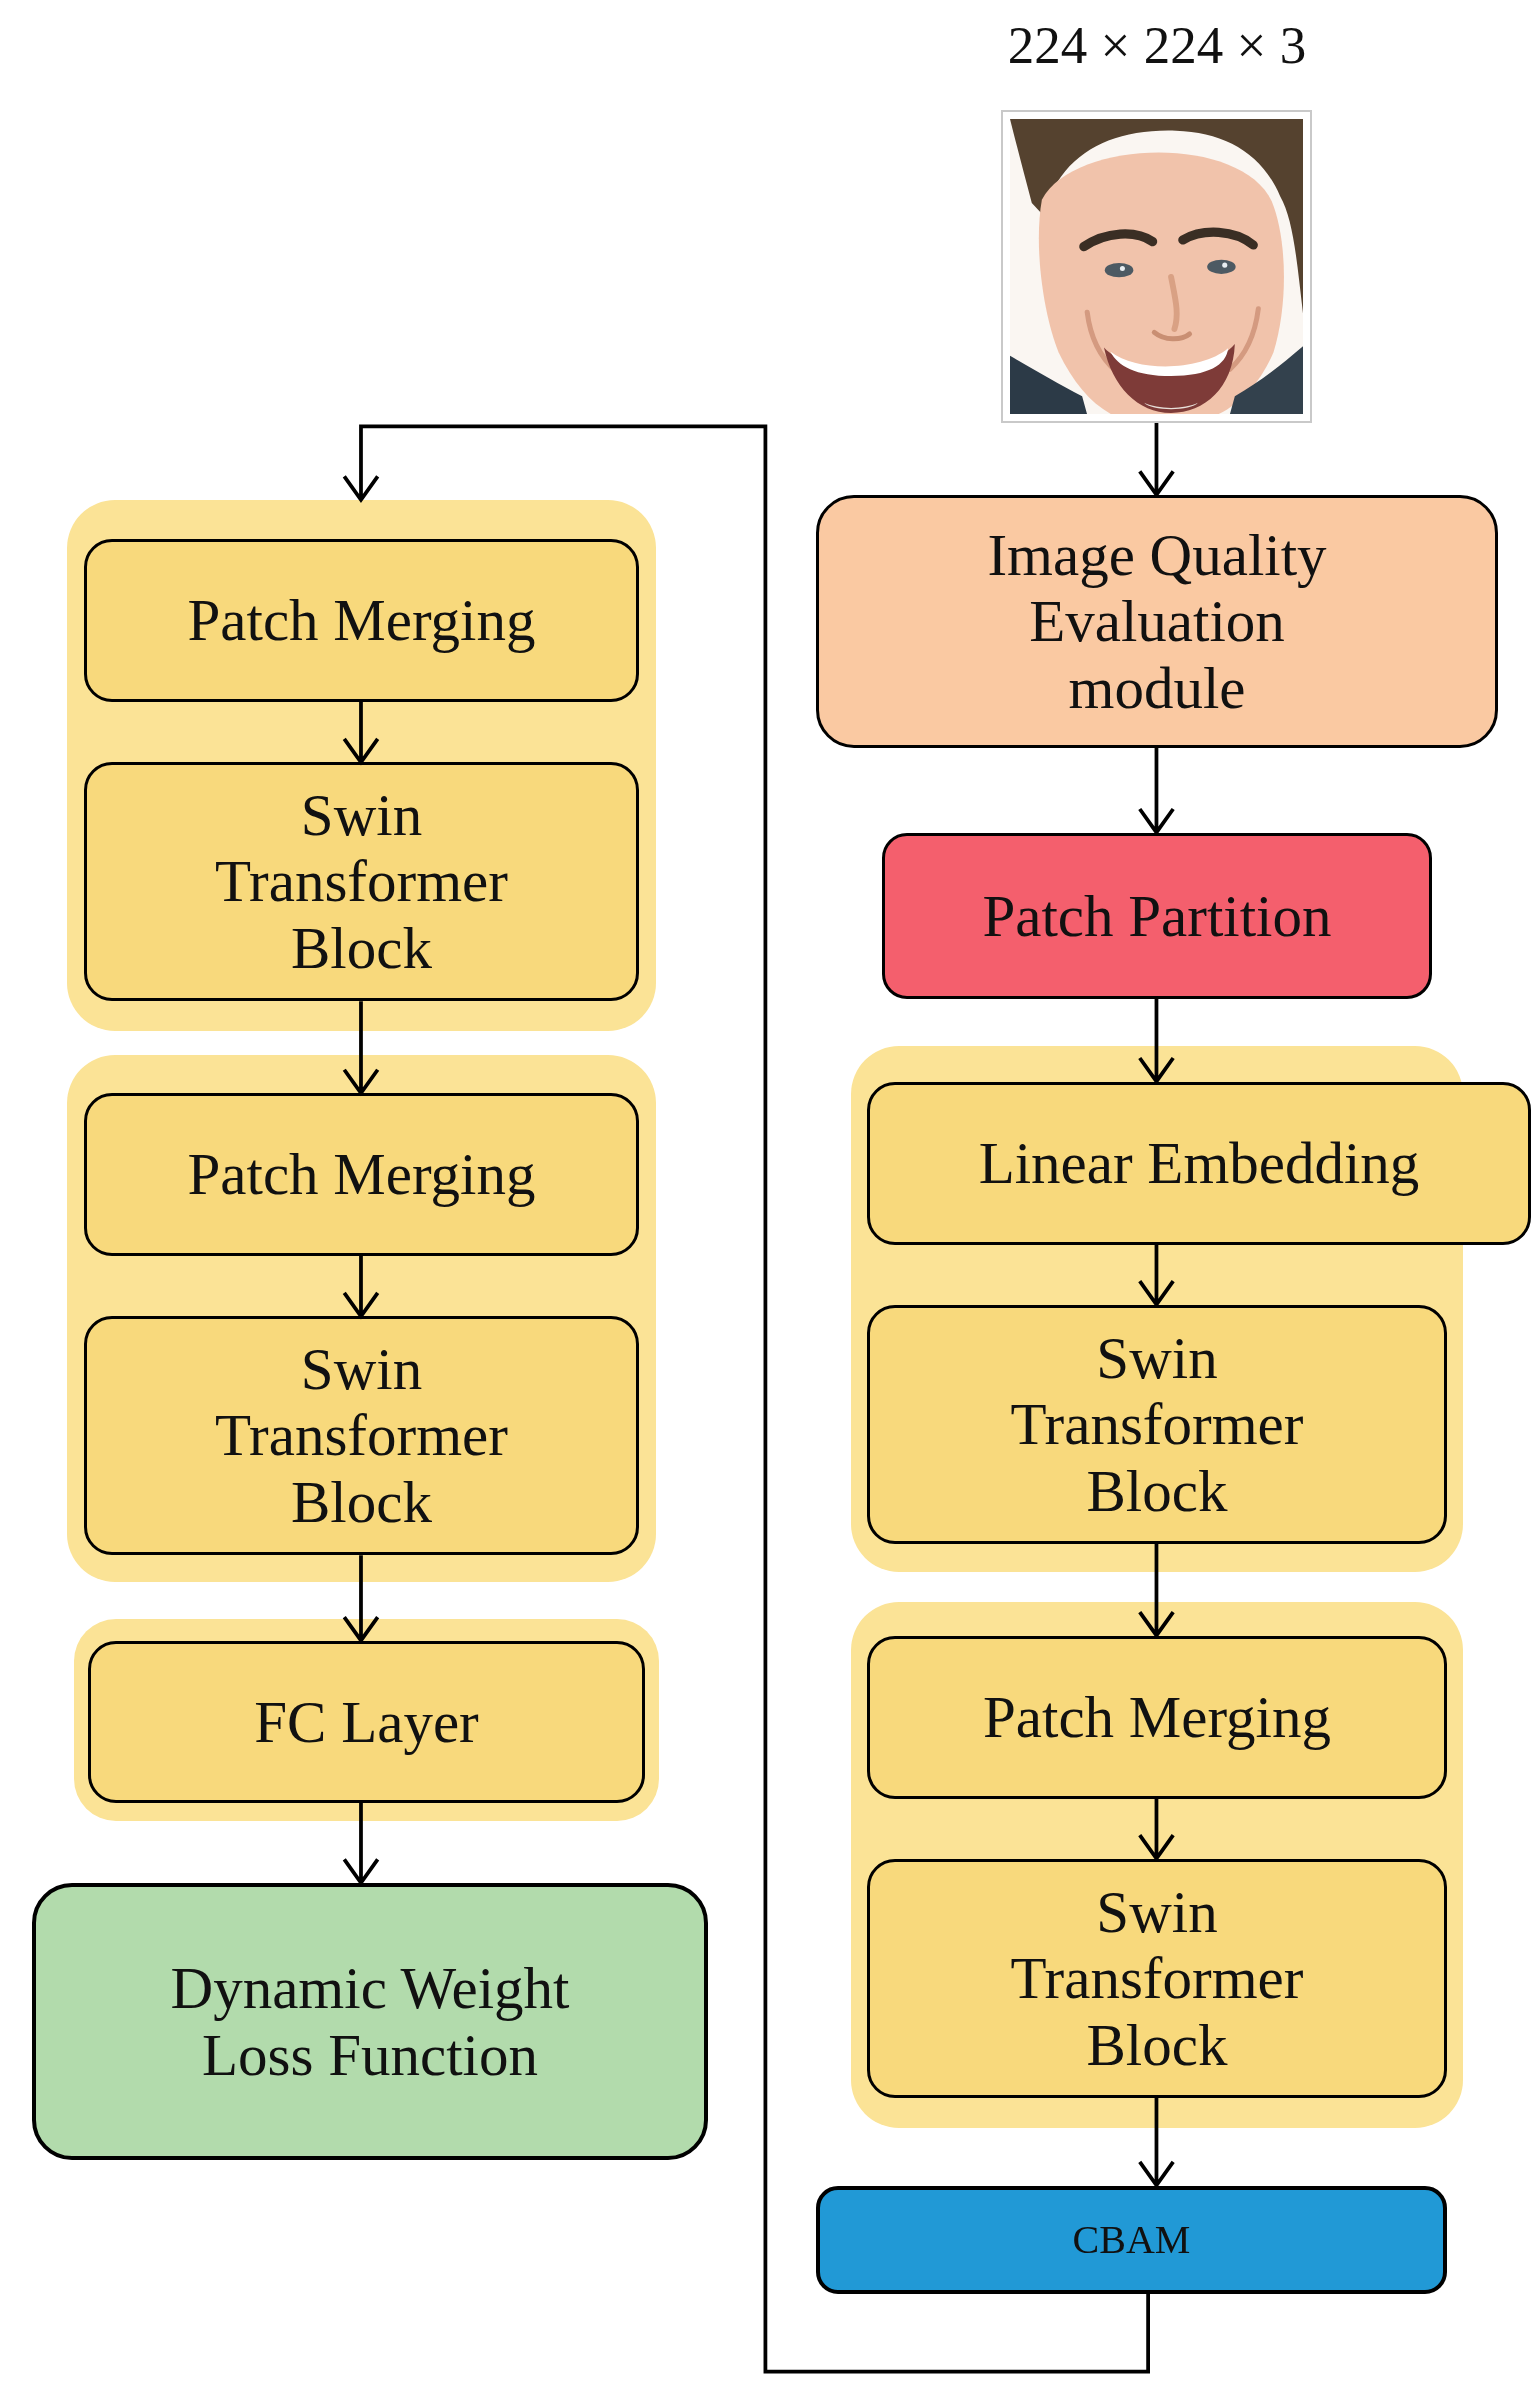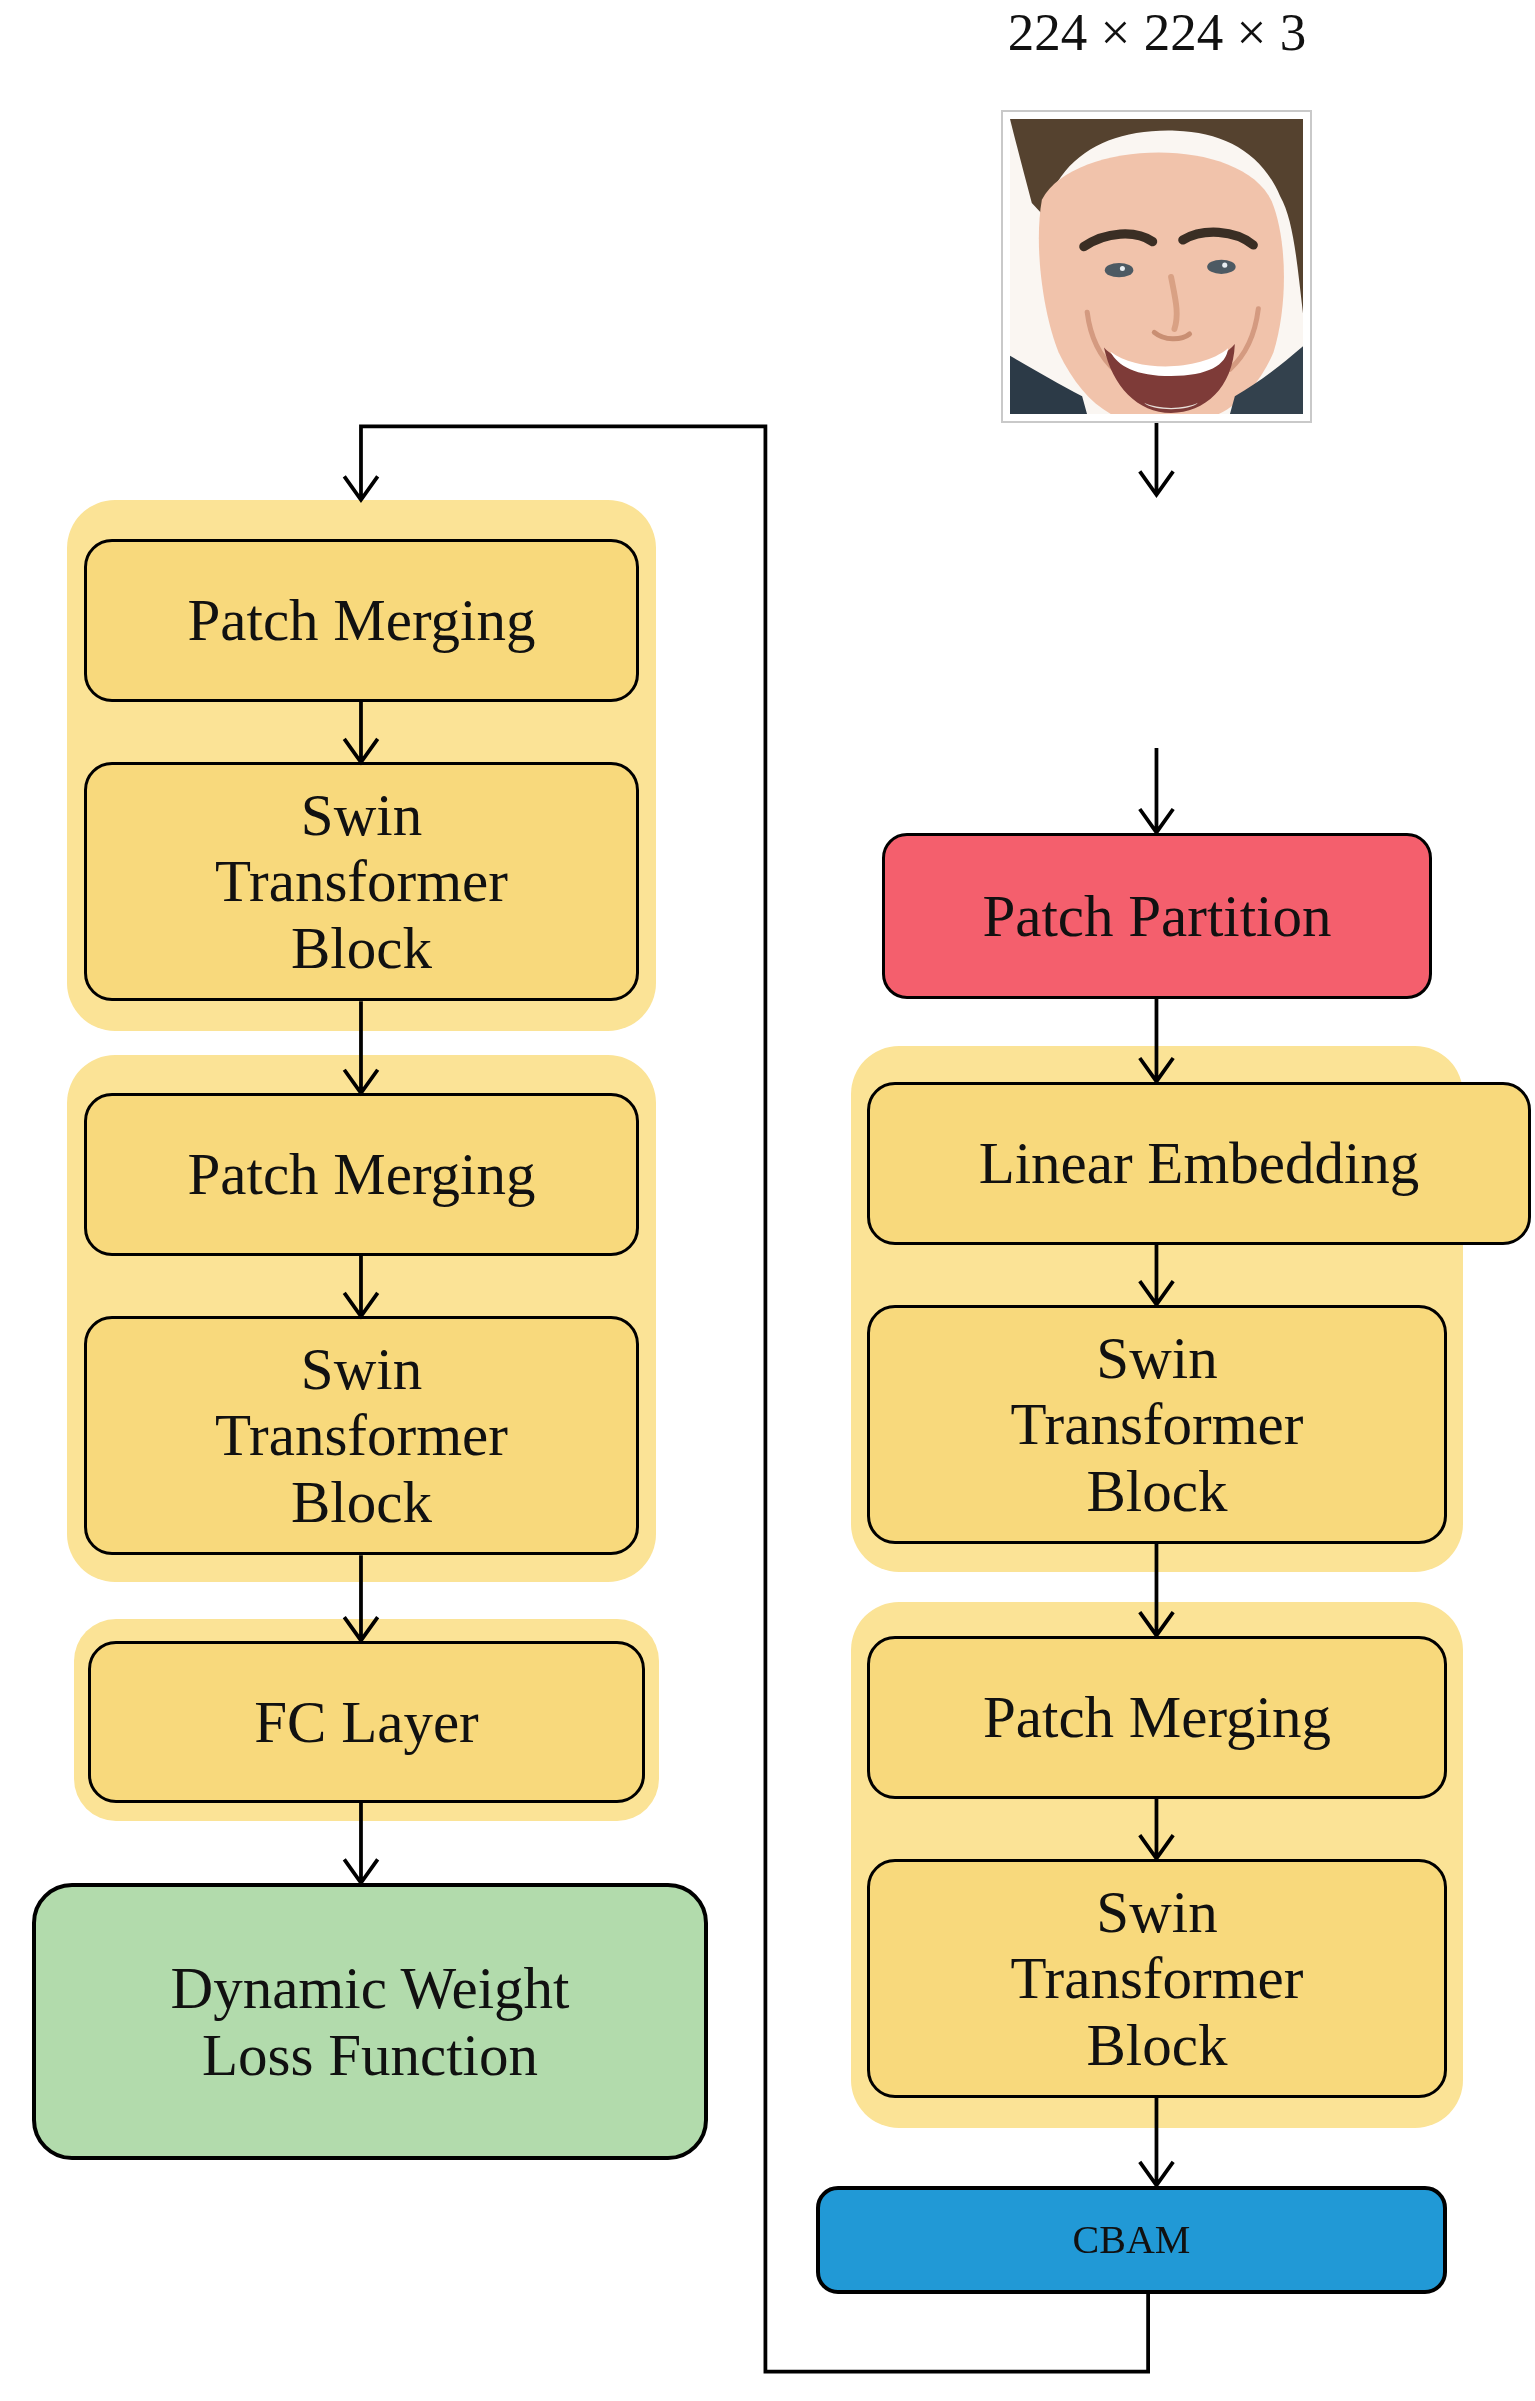"224 × 224 × 3" .title-label { top: 2px -> 15px }
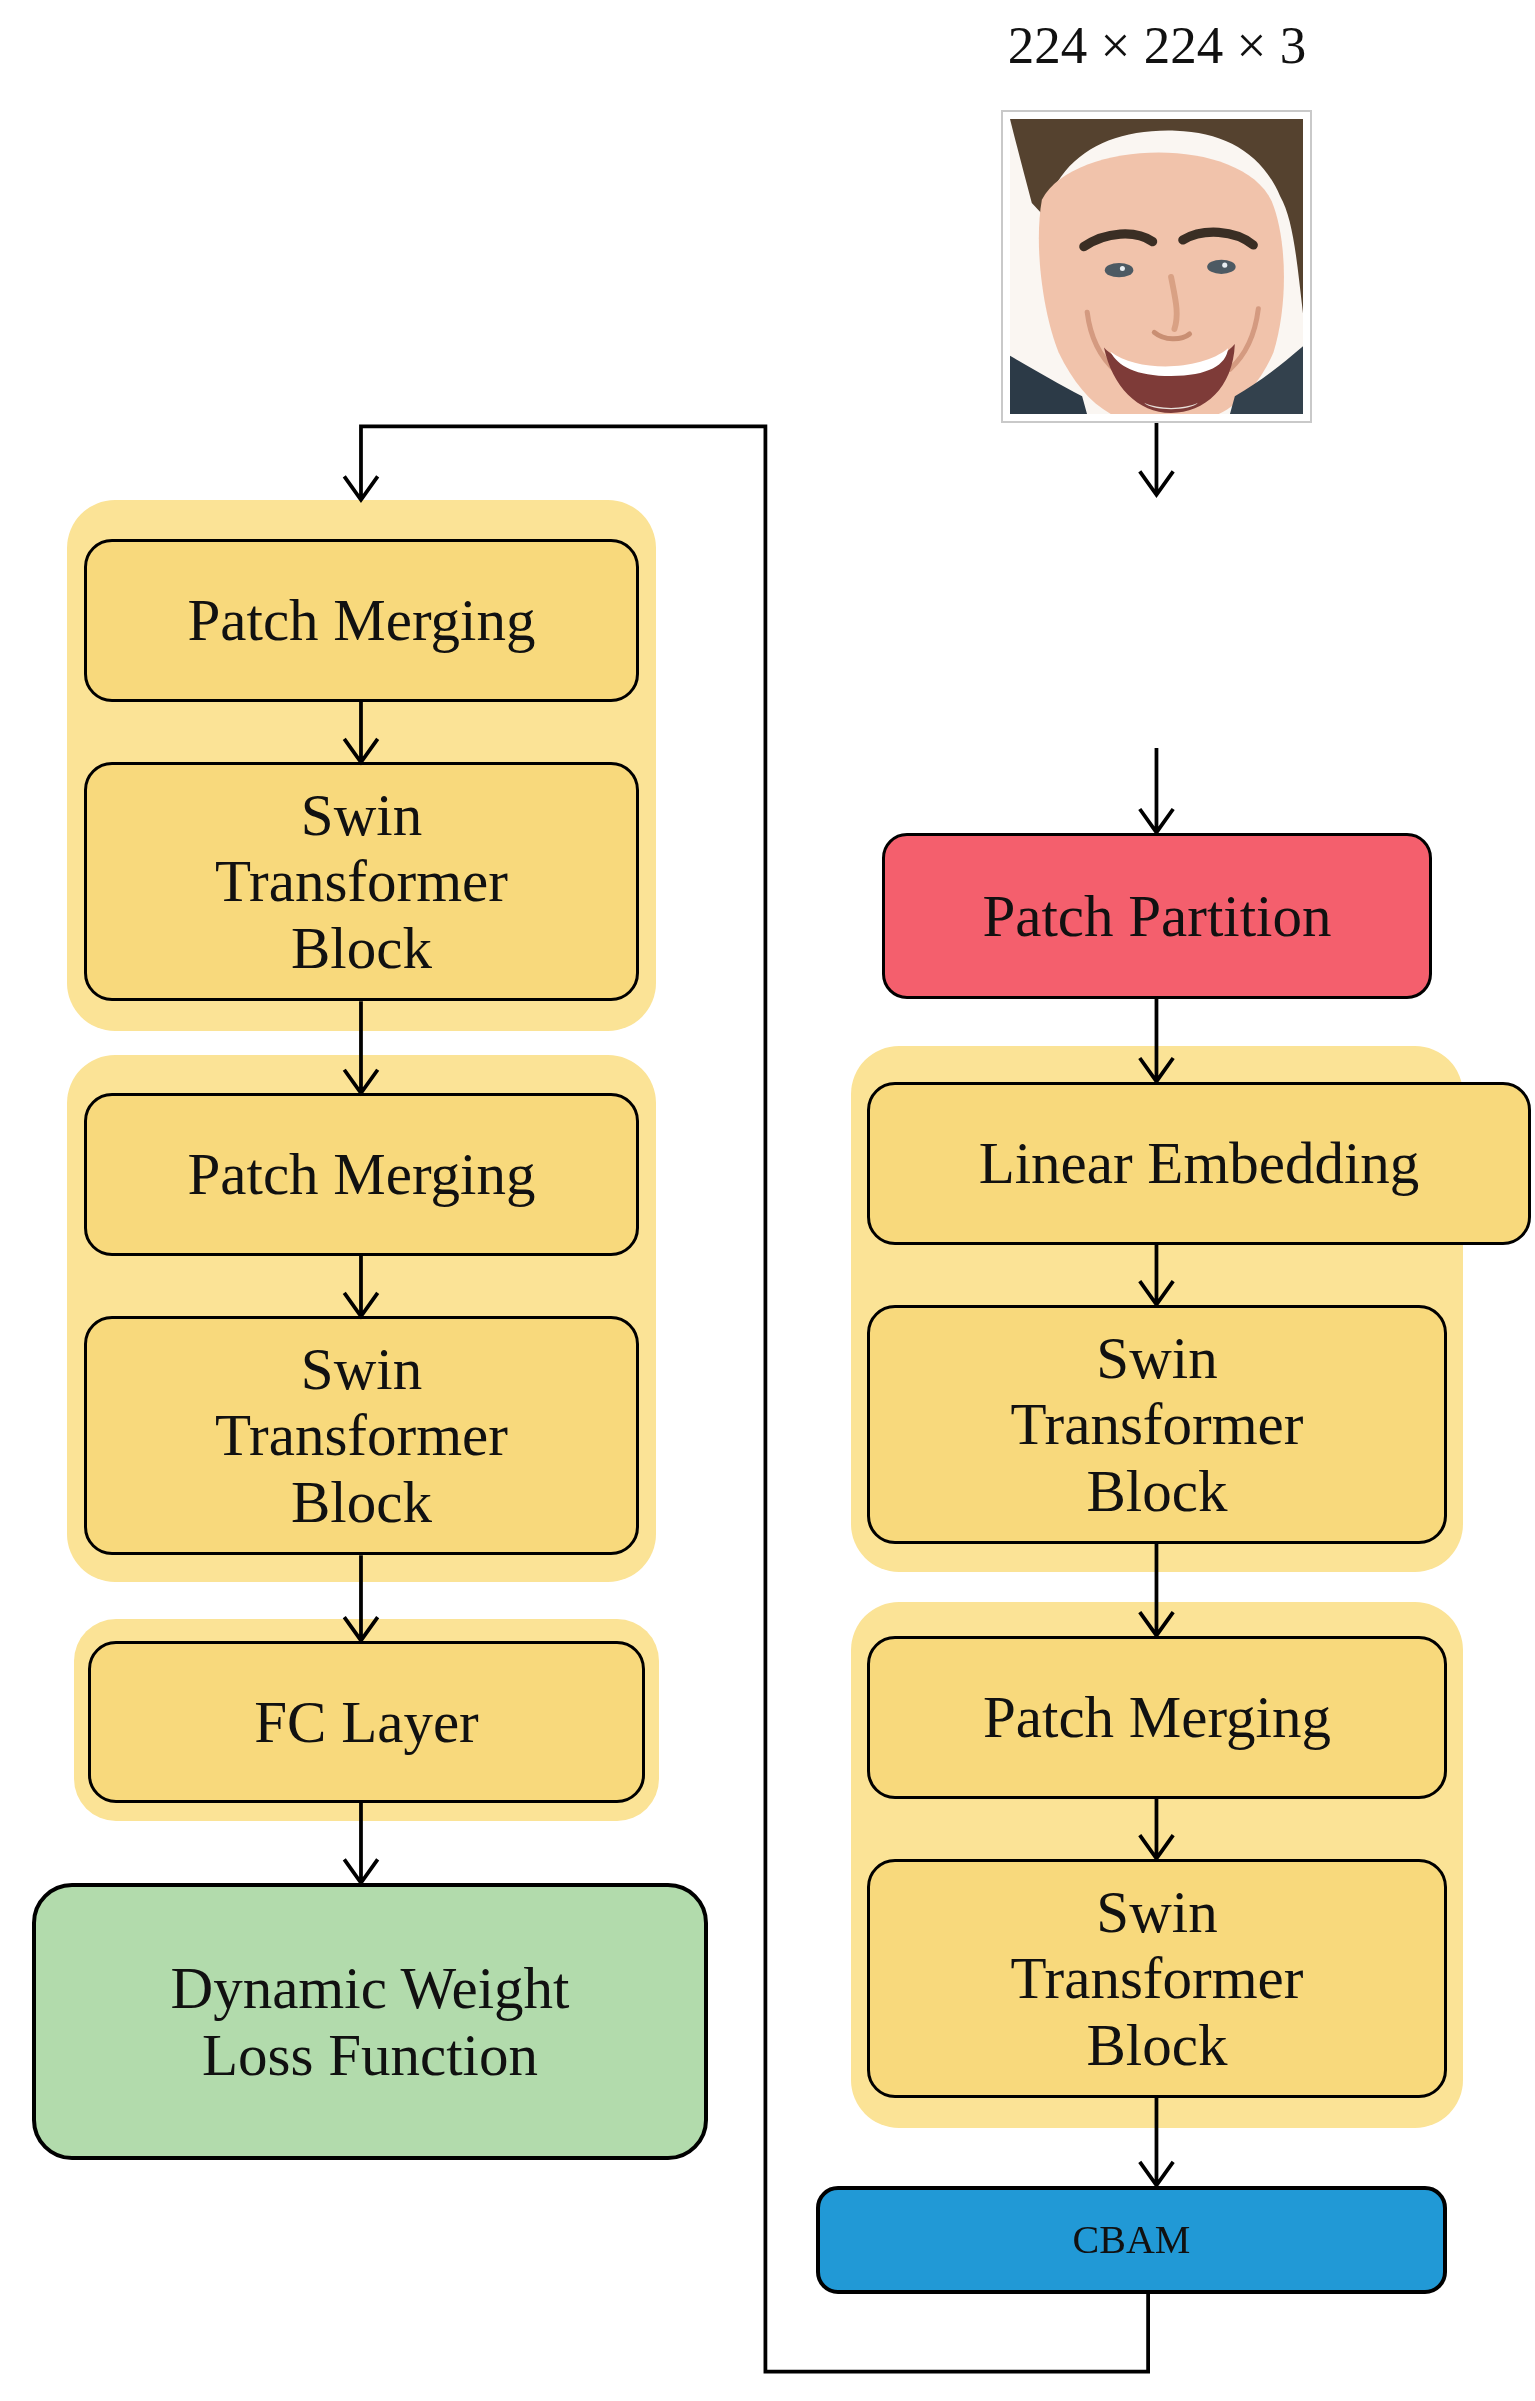"Image Quality" div.node { html: none -> <div> <span>Image Quality Evaluation module</span> </div> }
